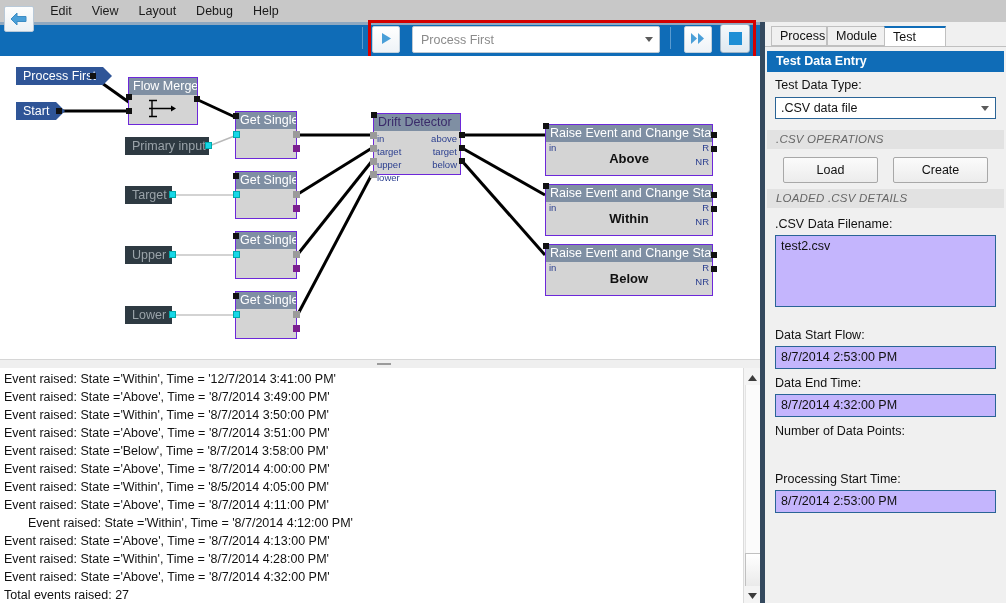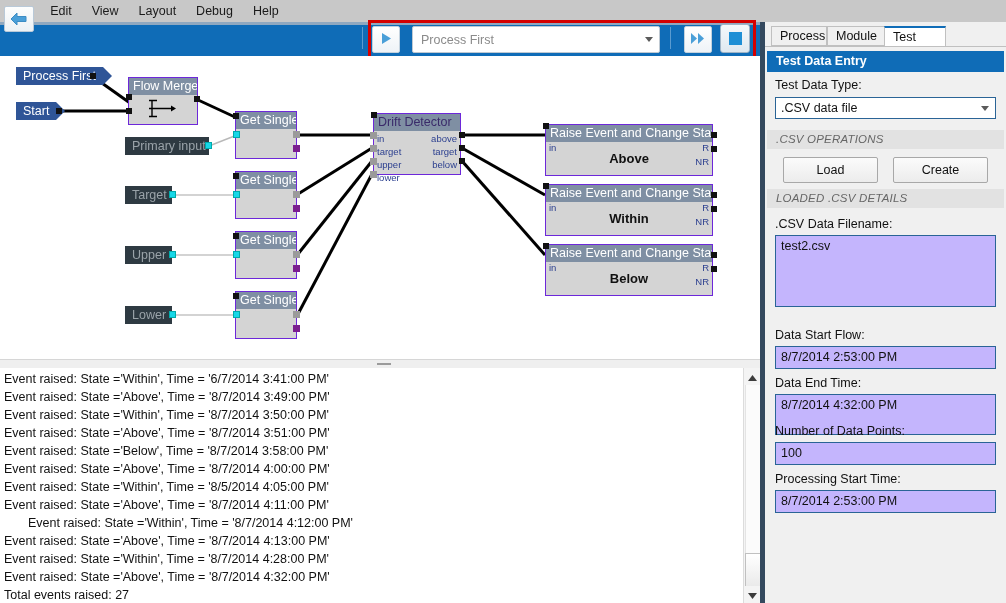"Event raised: State ='Within', Time = '6/7/2014" div.logline { text: '6/7/2014 -> '12/7/2014 }
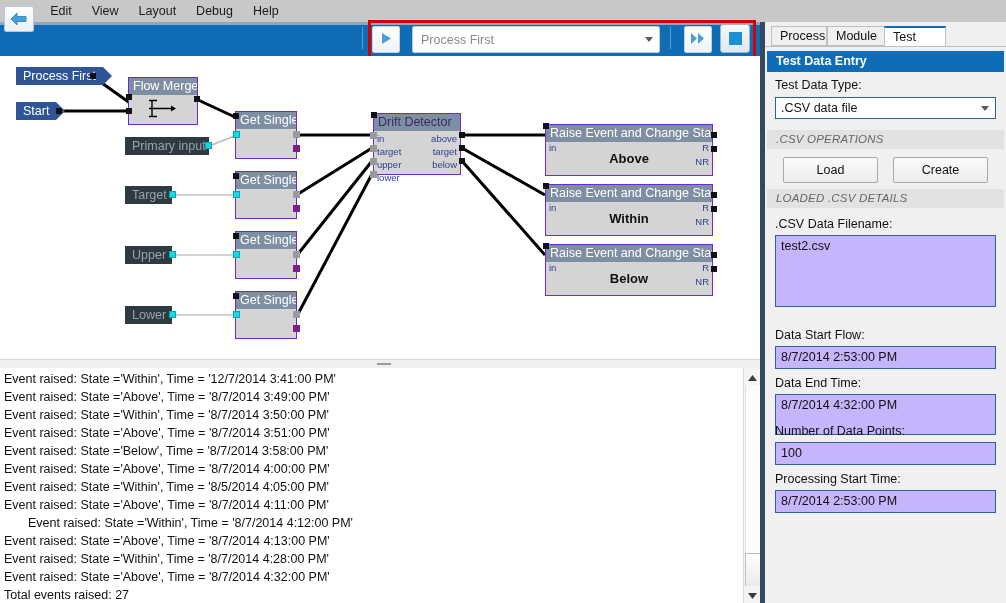"8/7/2014 4:32:00 PM" div.fbox { height: 41px -> 23px }
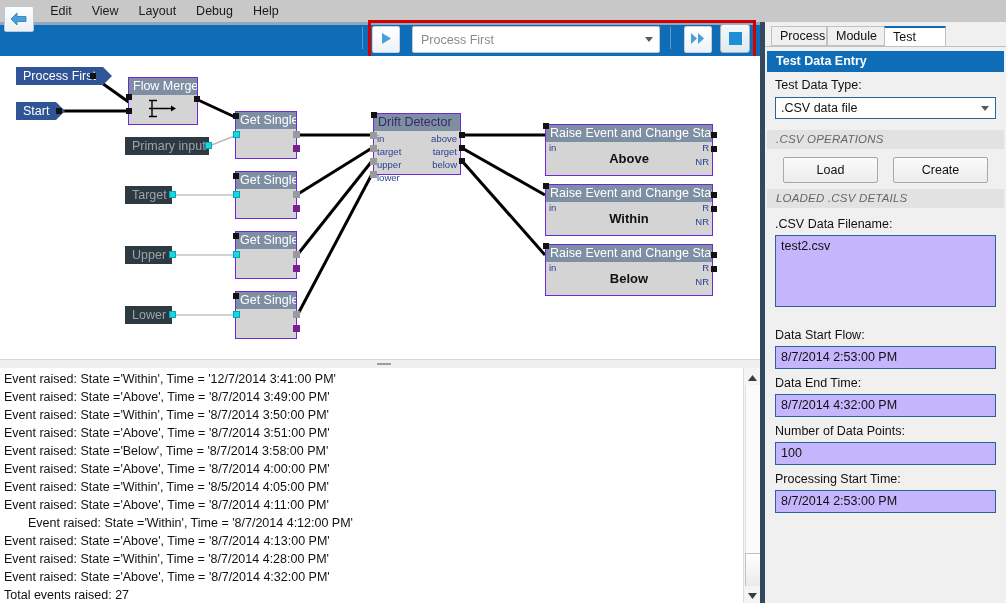"100" div.fbox { html: <div>100</div> -> none }
